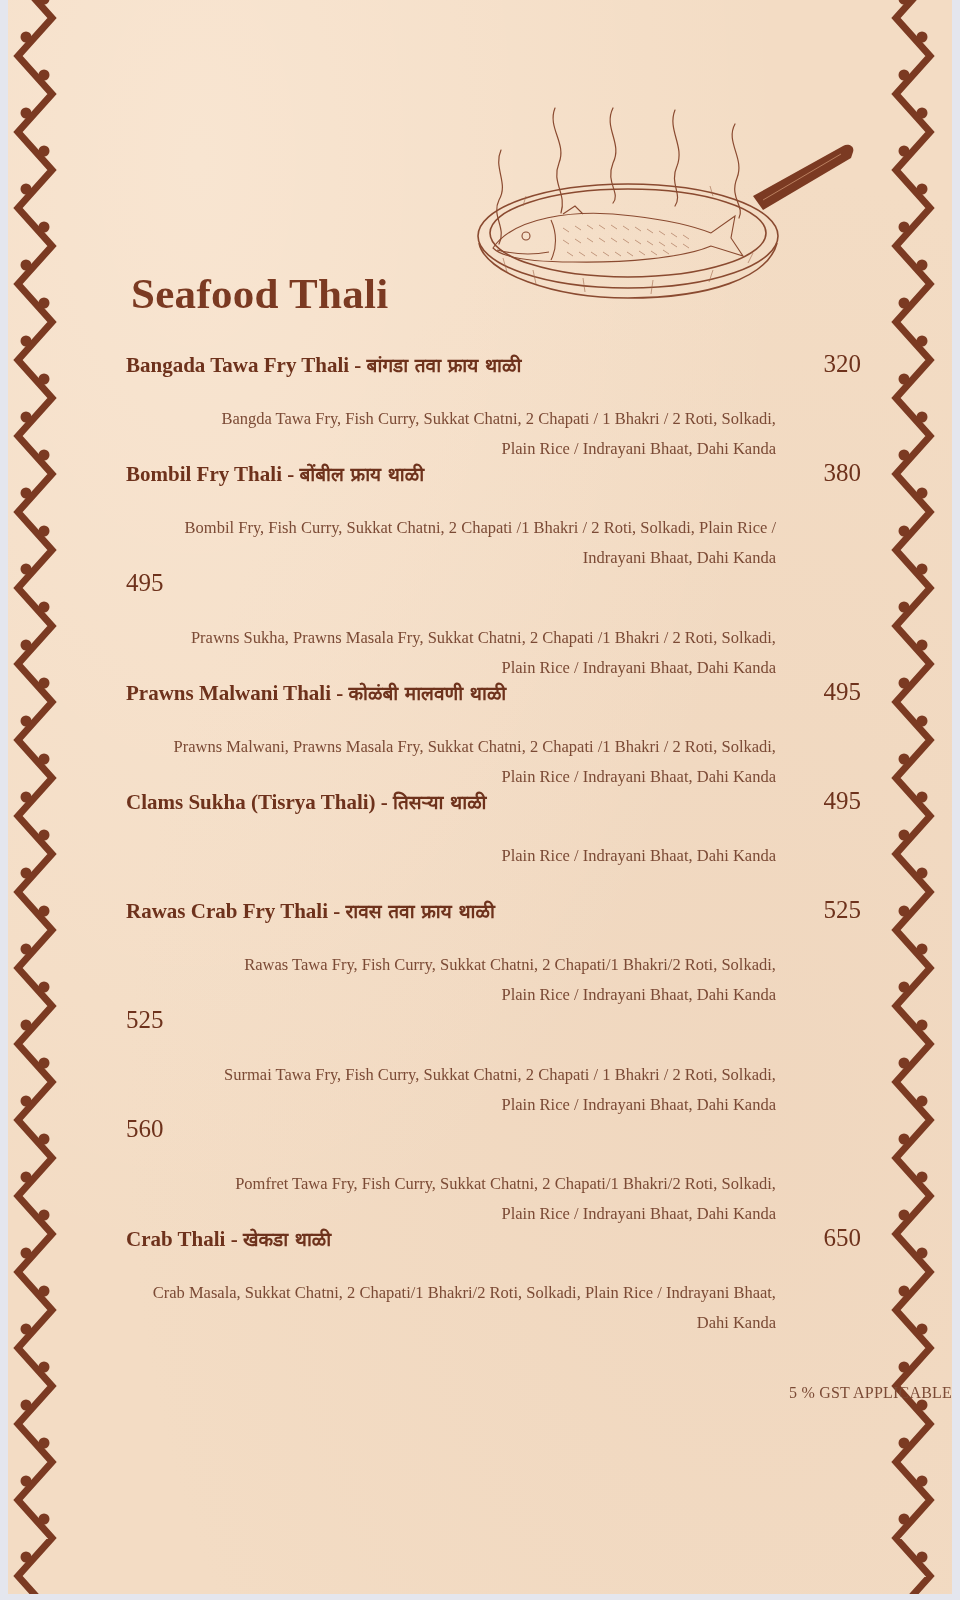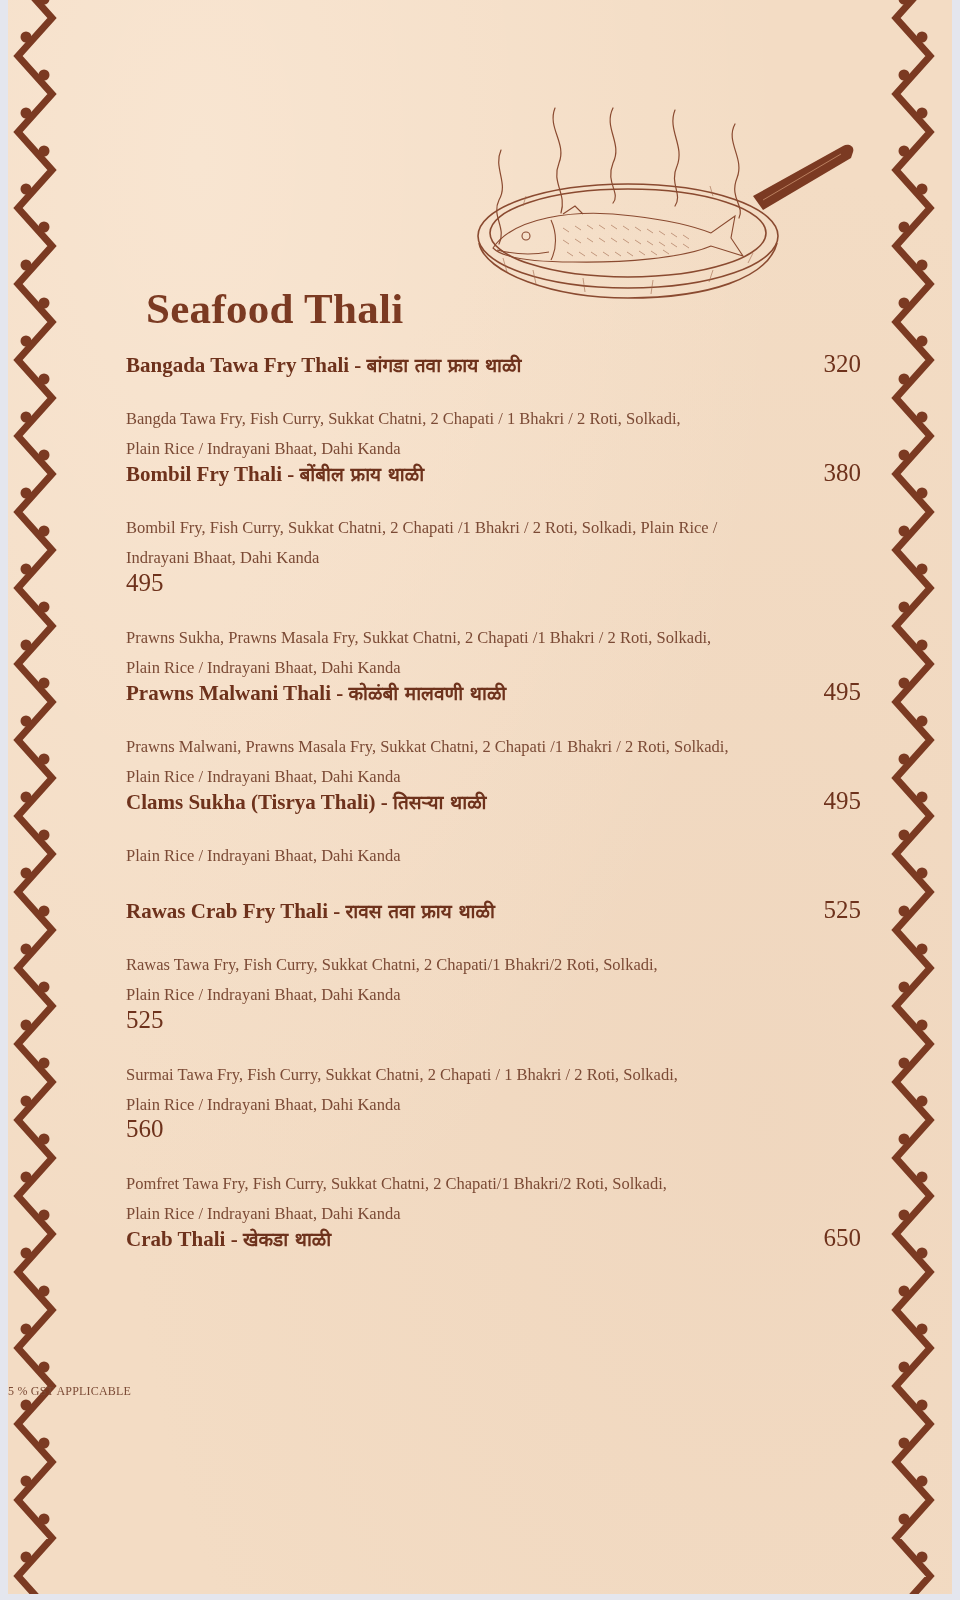"Seafood Thali" .title { margin: 16px -> 1px }
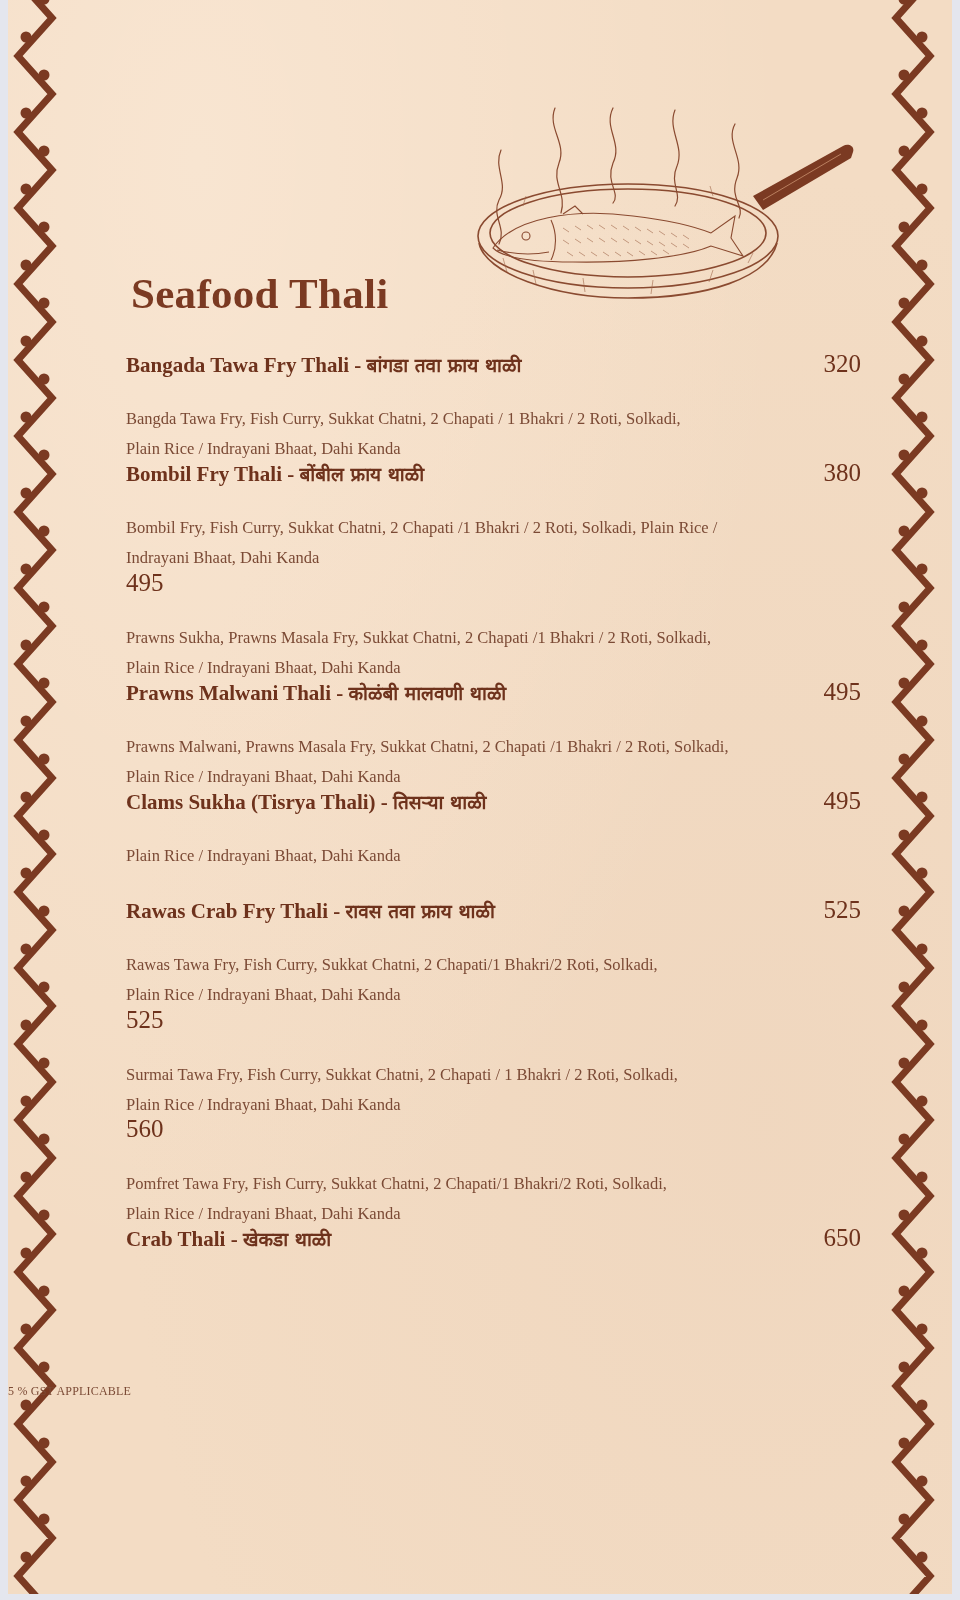"Bangada Tawa Fry Thali -" .item { text-align: none -> right }
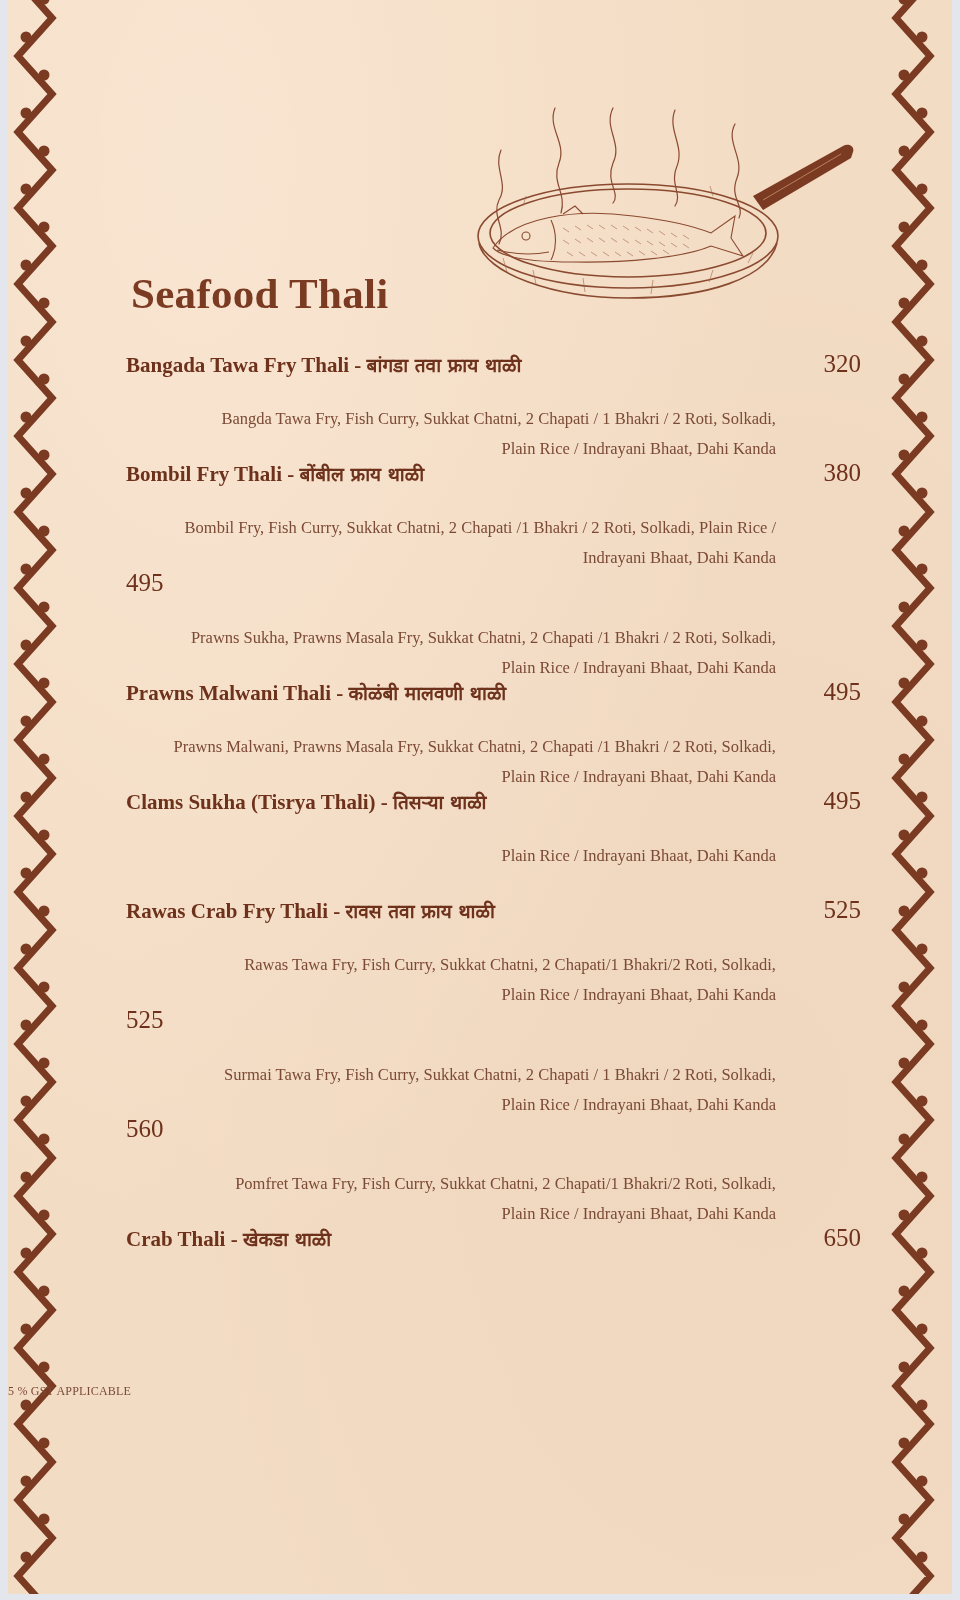"Crab Masala, Sukkat Chatni, 2" div.item-desc { html: none -> <div> <div>Crab Masala, Sukkat Chatni, 2 Chapati/1 Bhakri/2 Roti, Solkadi, Plain Rice / Indrayani Bhaat,</div> <div>Dahi Kanda</div> </div> }
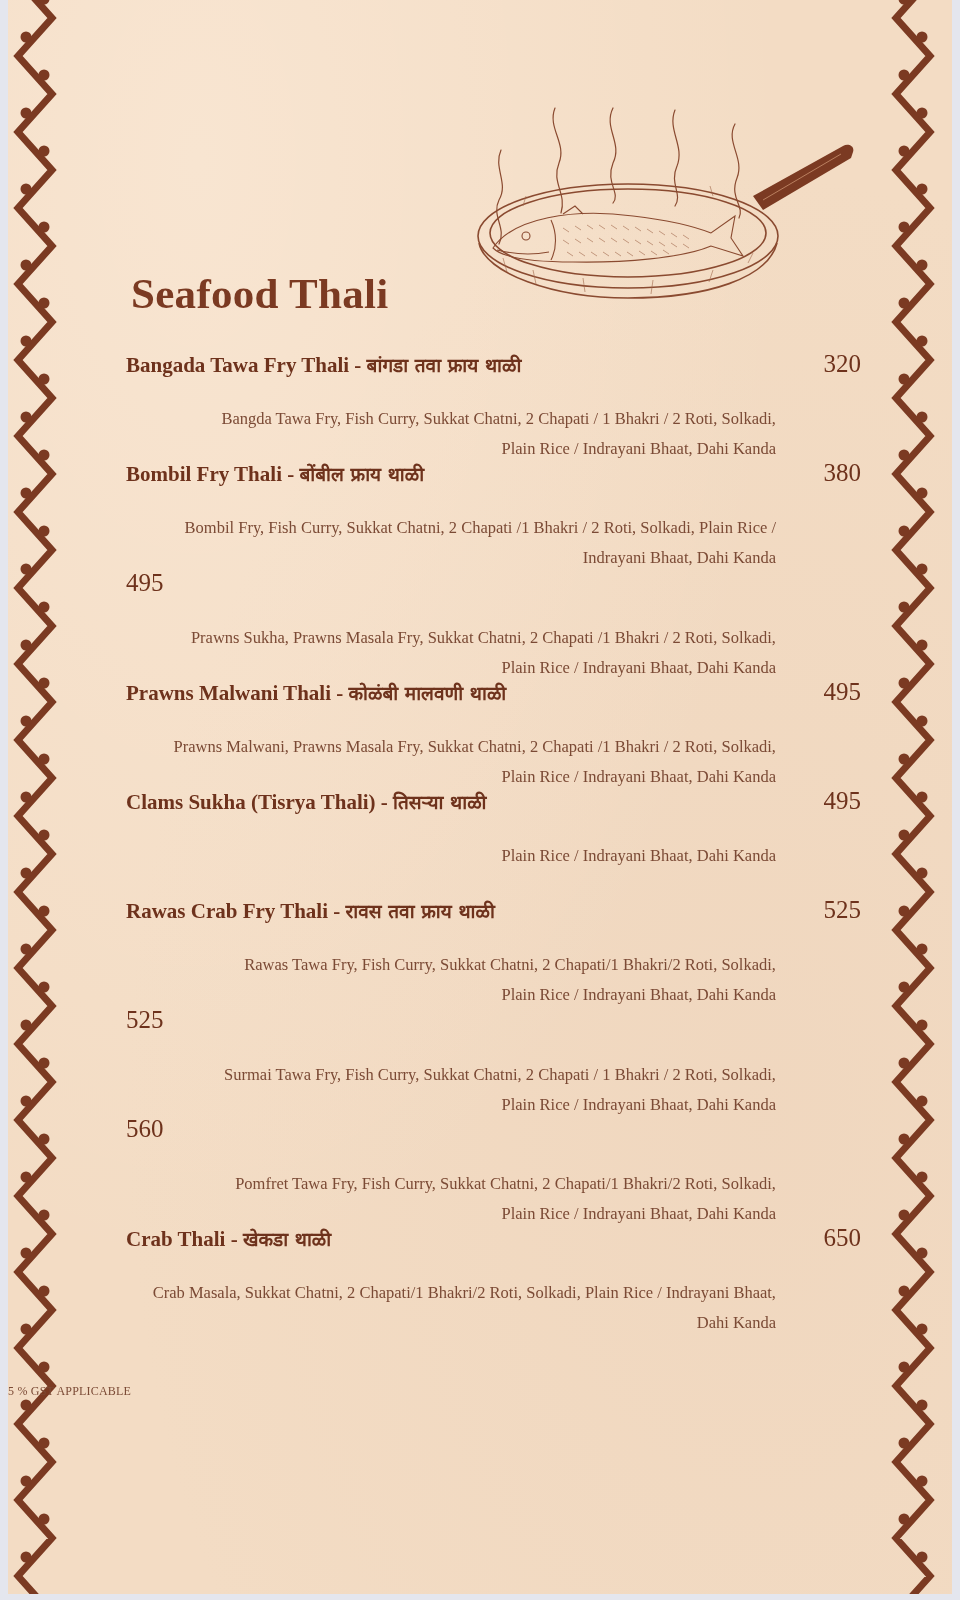"5 % GST APPLICABLE" .footer-note { font-size: 12px -> 16px; text-align: left -> right }
